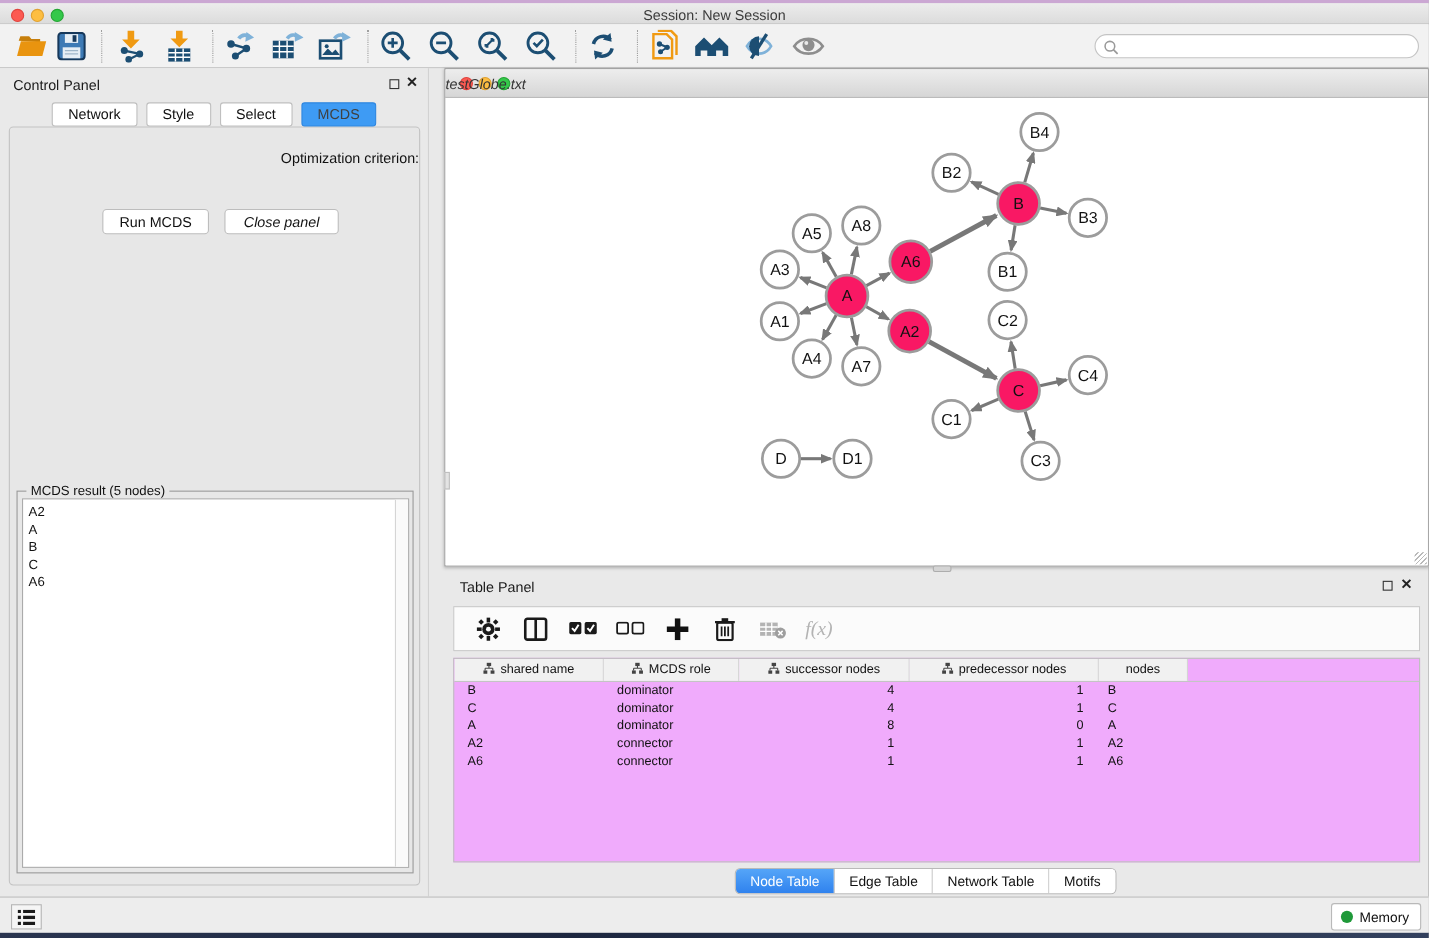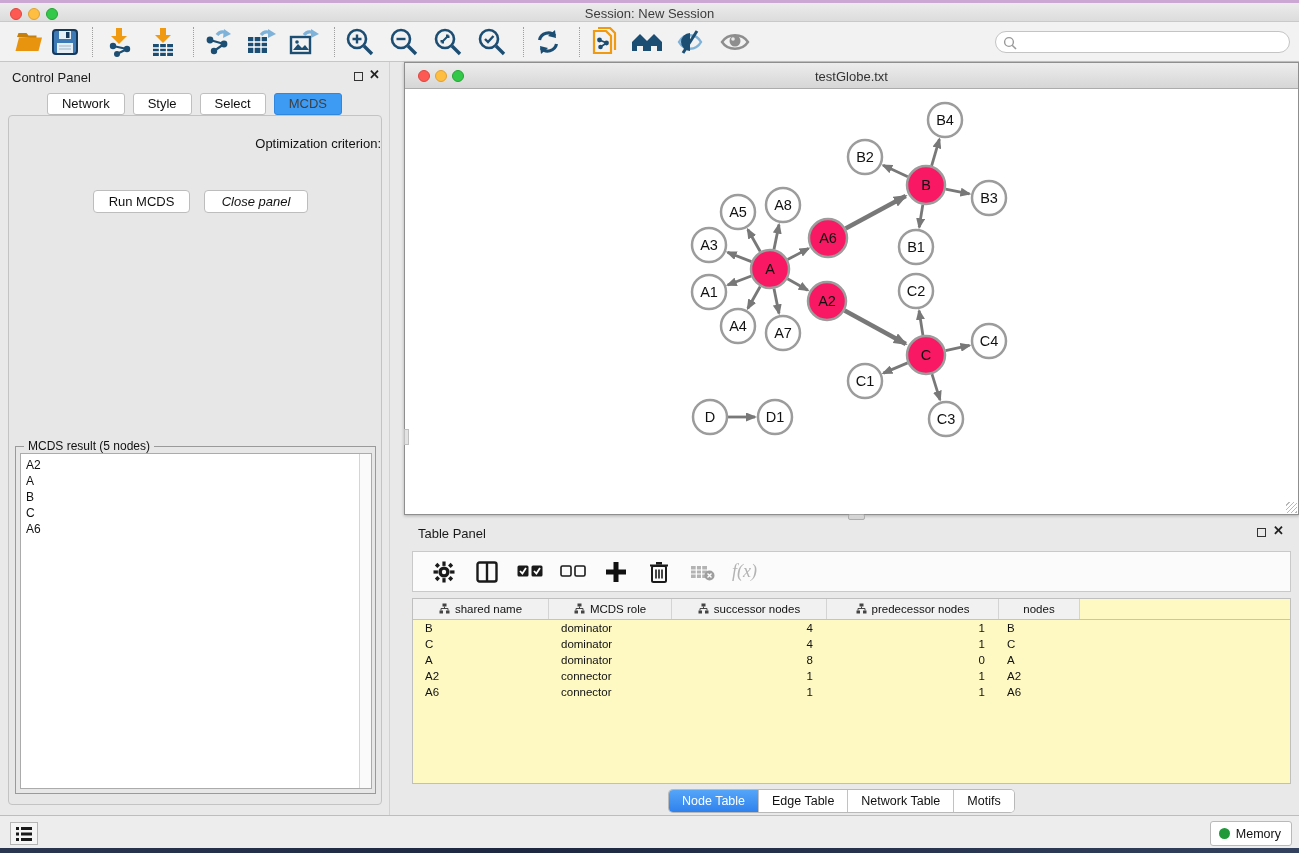"testGlobe.txt" #net-titlebar .title { font-style: none -> italic; text-align: center -> none }
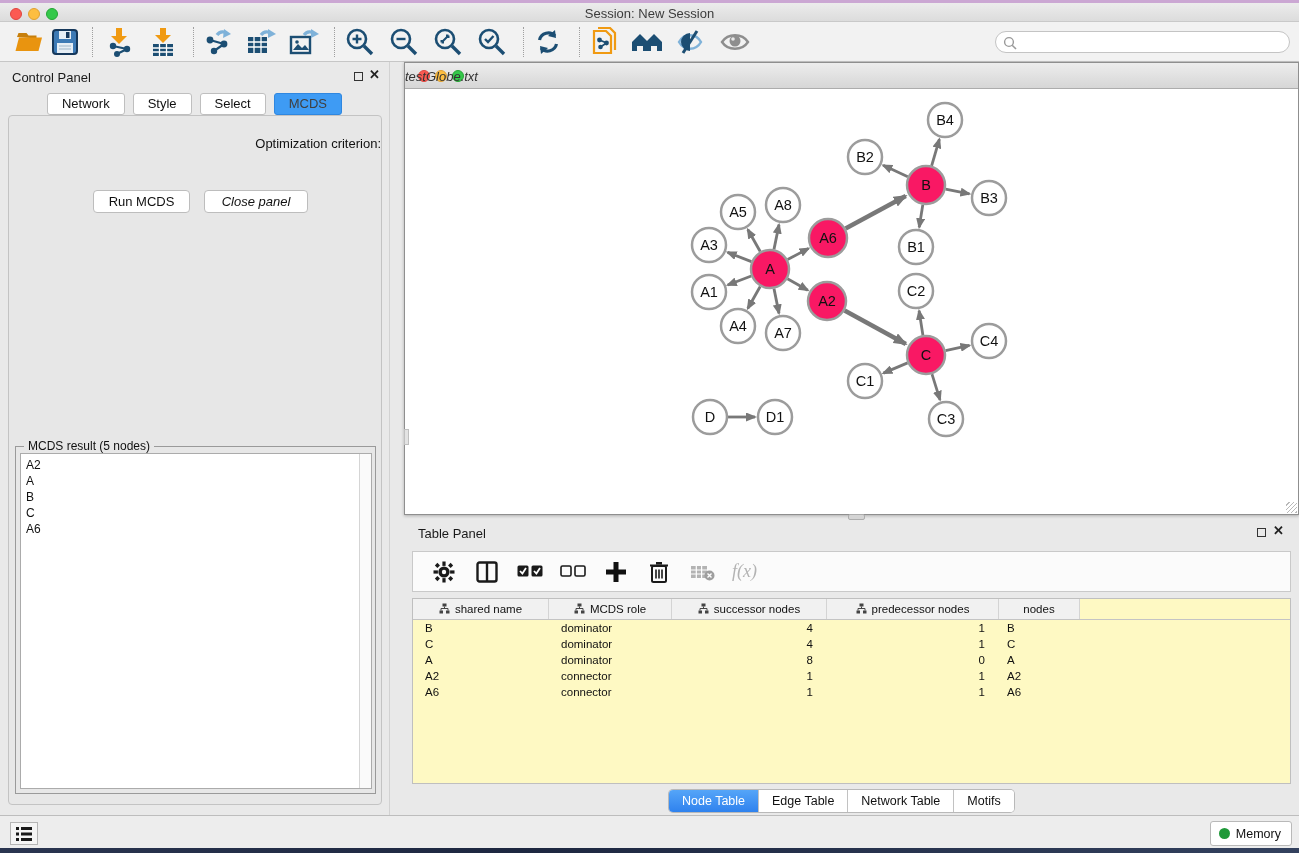"shared name" #tp-table { background: #fef9c3 -> #f0abfc }
